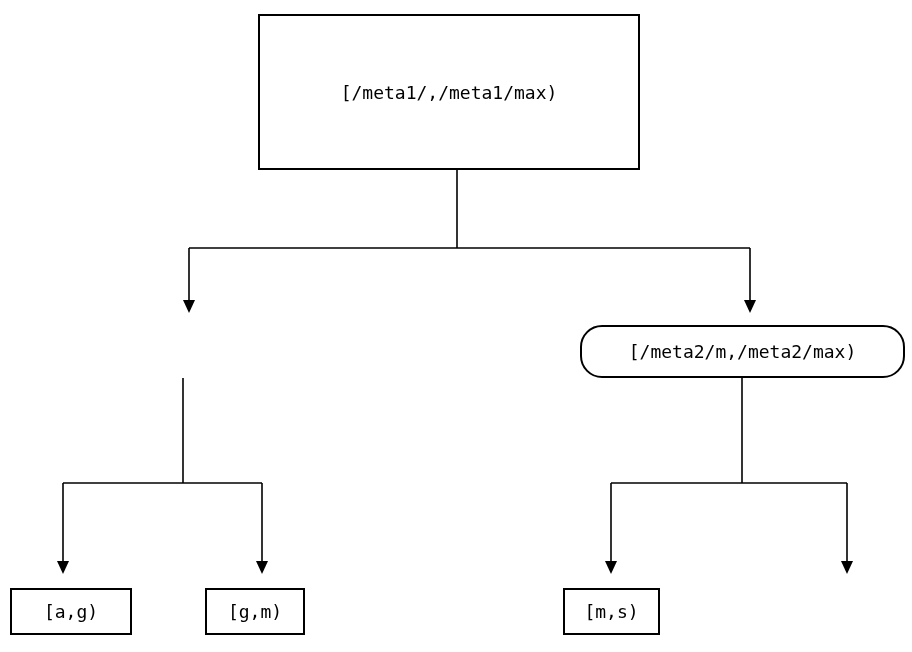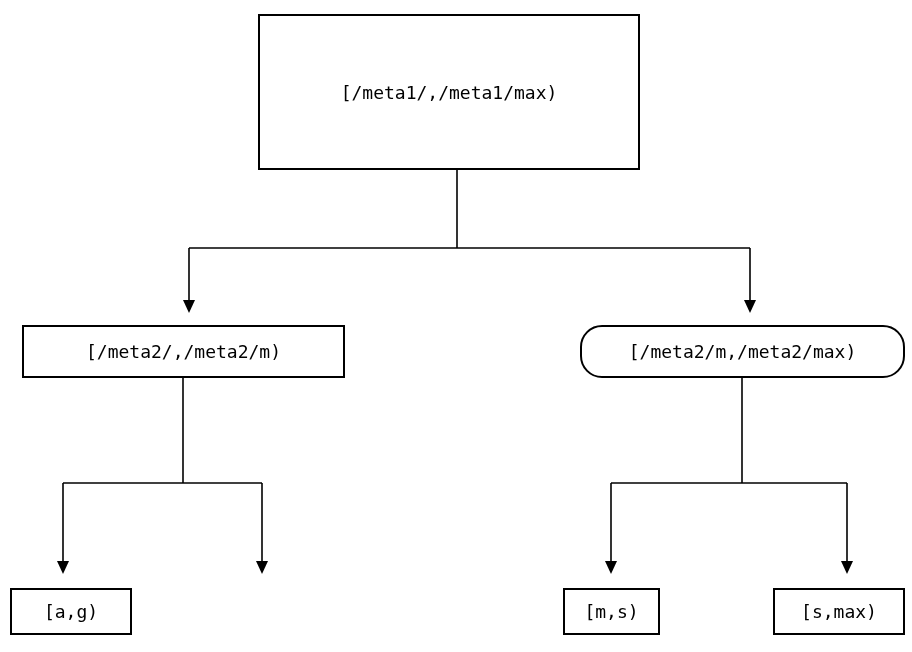"[/meta2/,/meta2/m)" div.node { html: <div> <span>[/meta2/,/meta2/m)</span> </div> -> none }
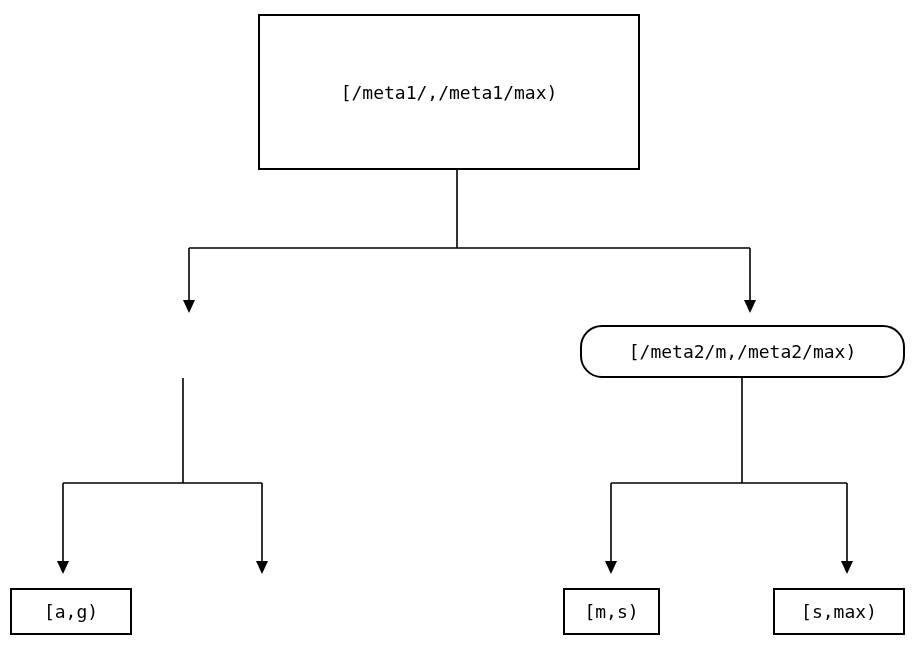"[g,m)" div.node { html: none -> <div> <span>[g,m)</span> </div> }
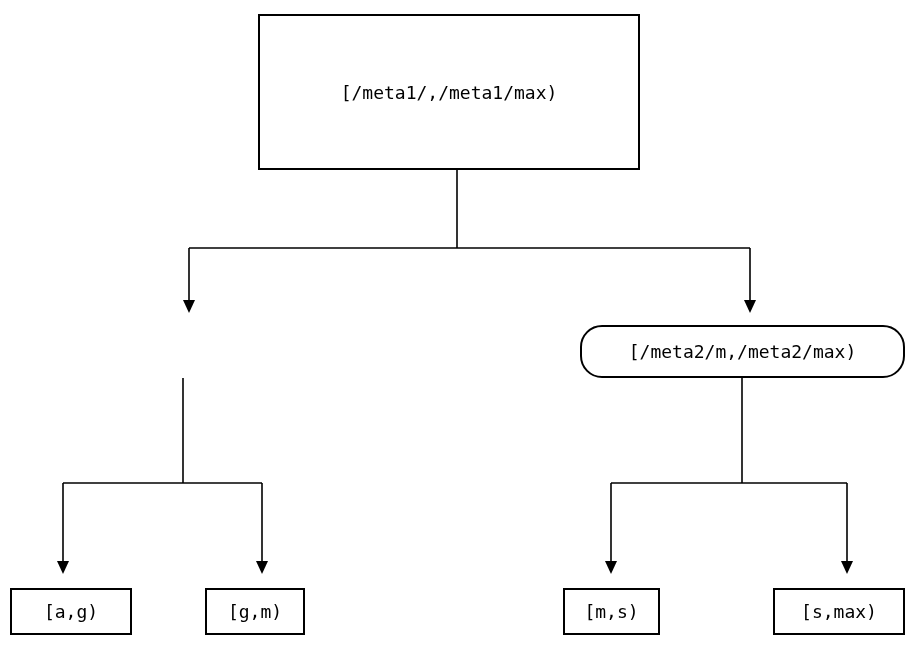"[s,max)" div.node { html: <div> <span>[s,max)</span> </div> -> none }
